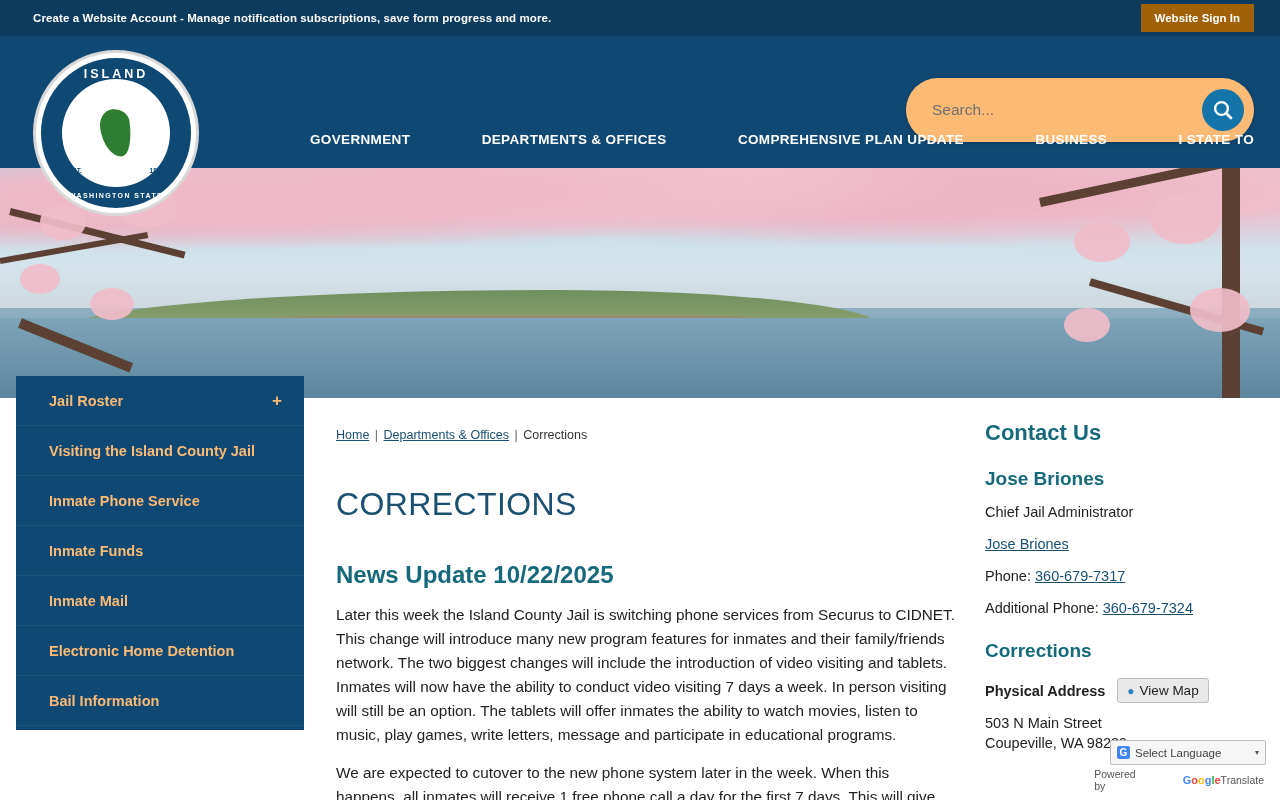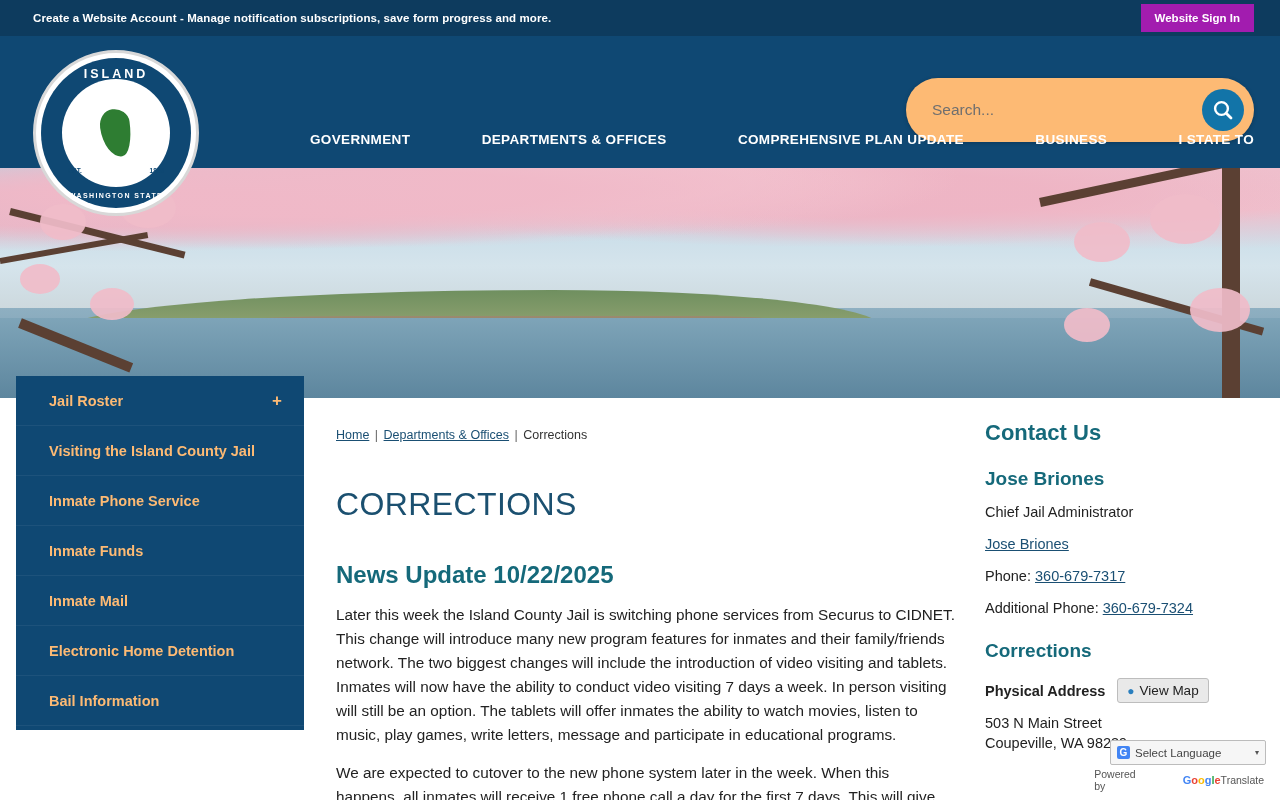"Website Sign In" .signin-btn { background: #a21caf -> #a16207 }
